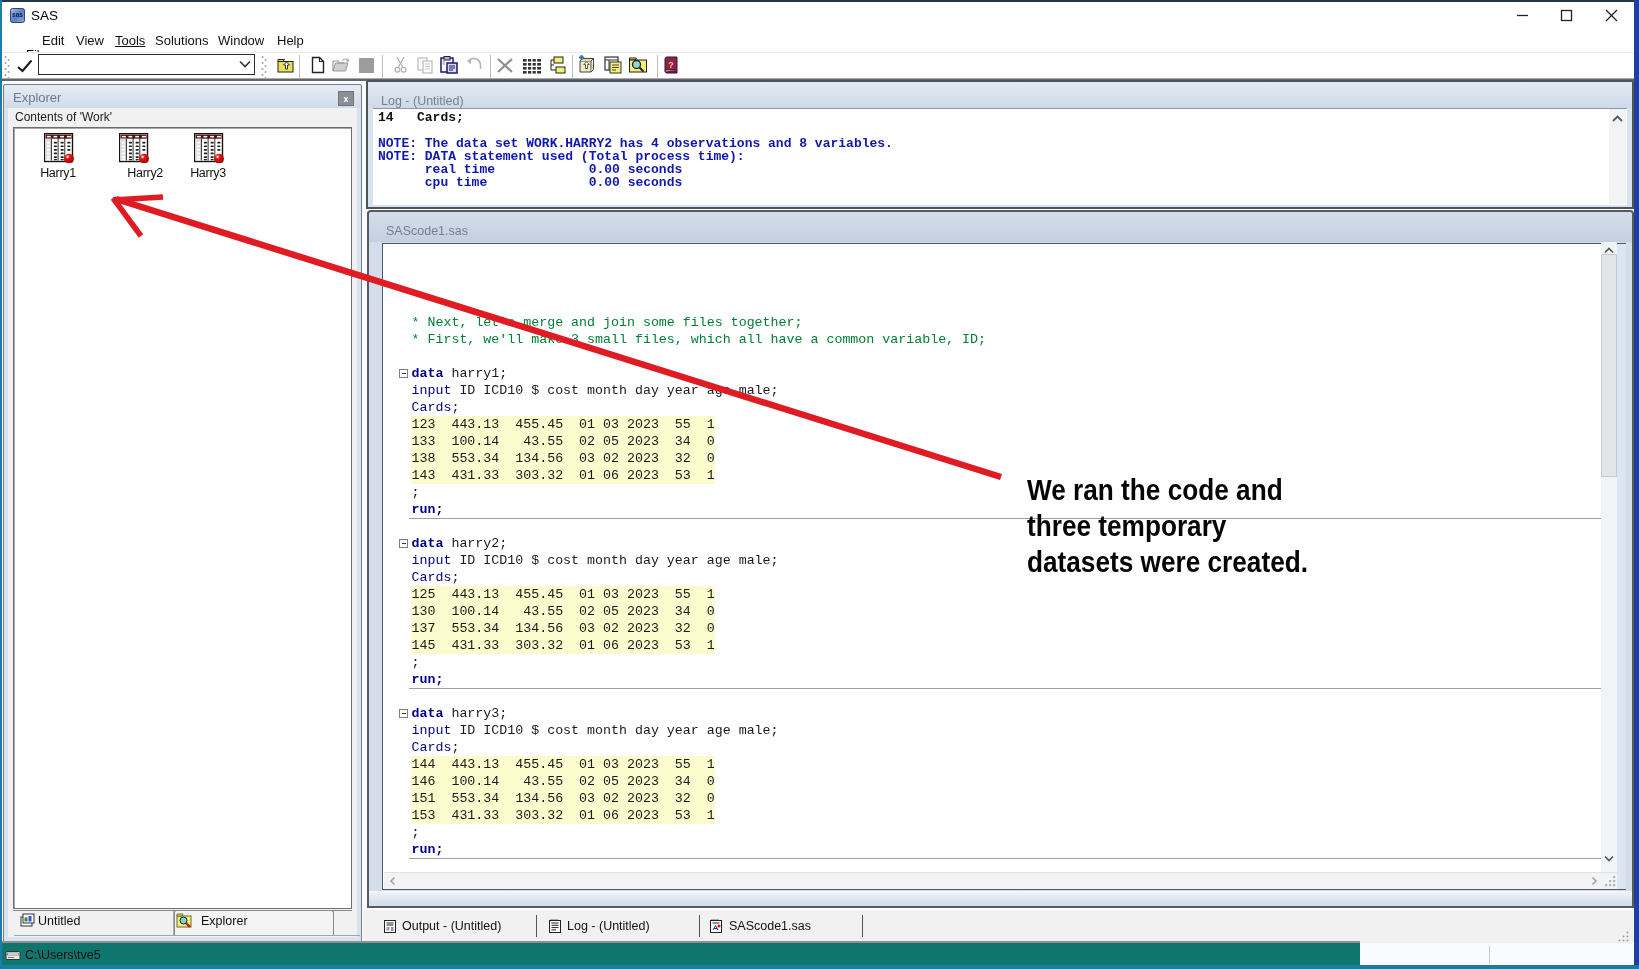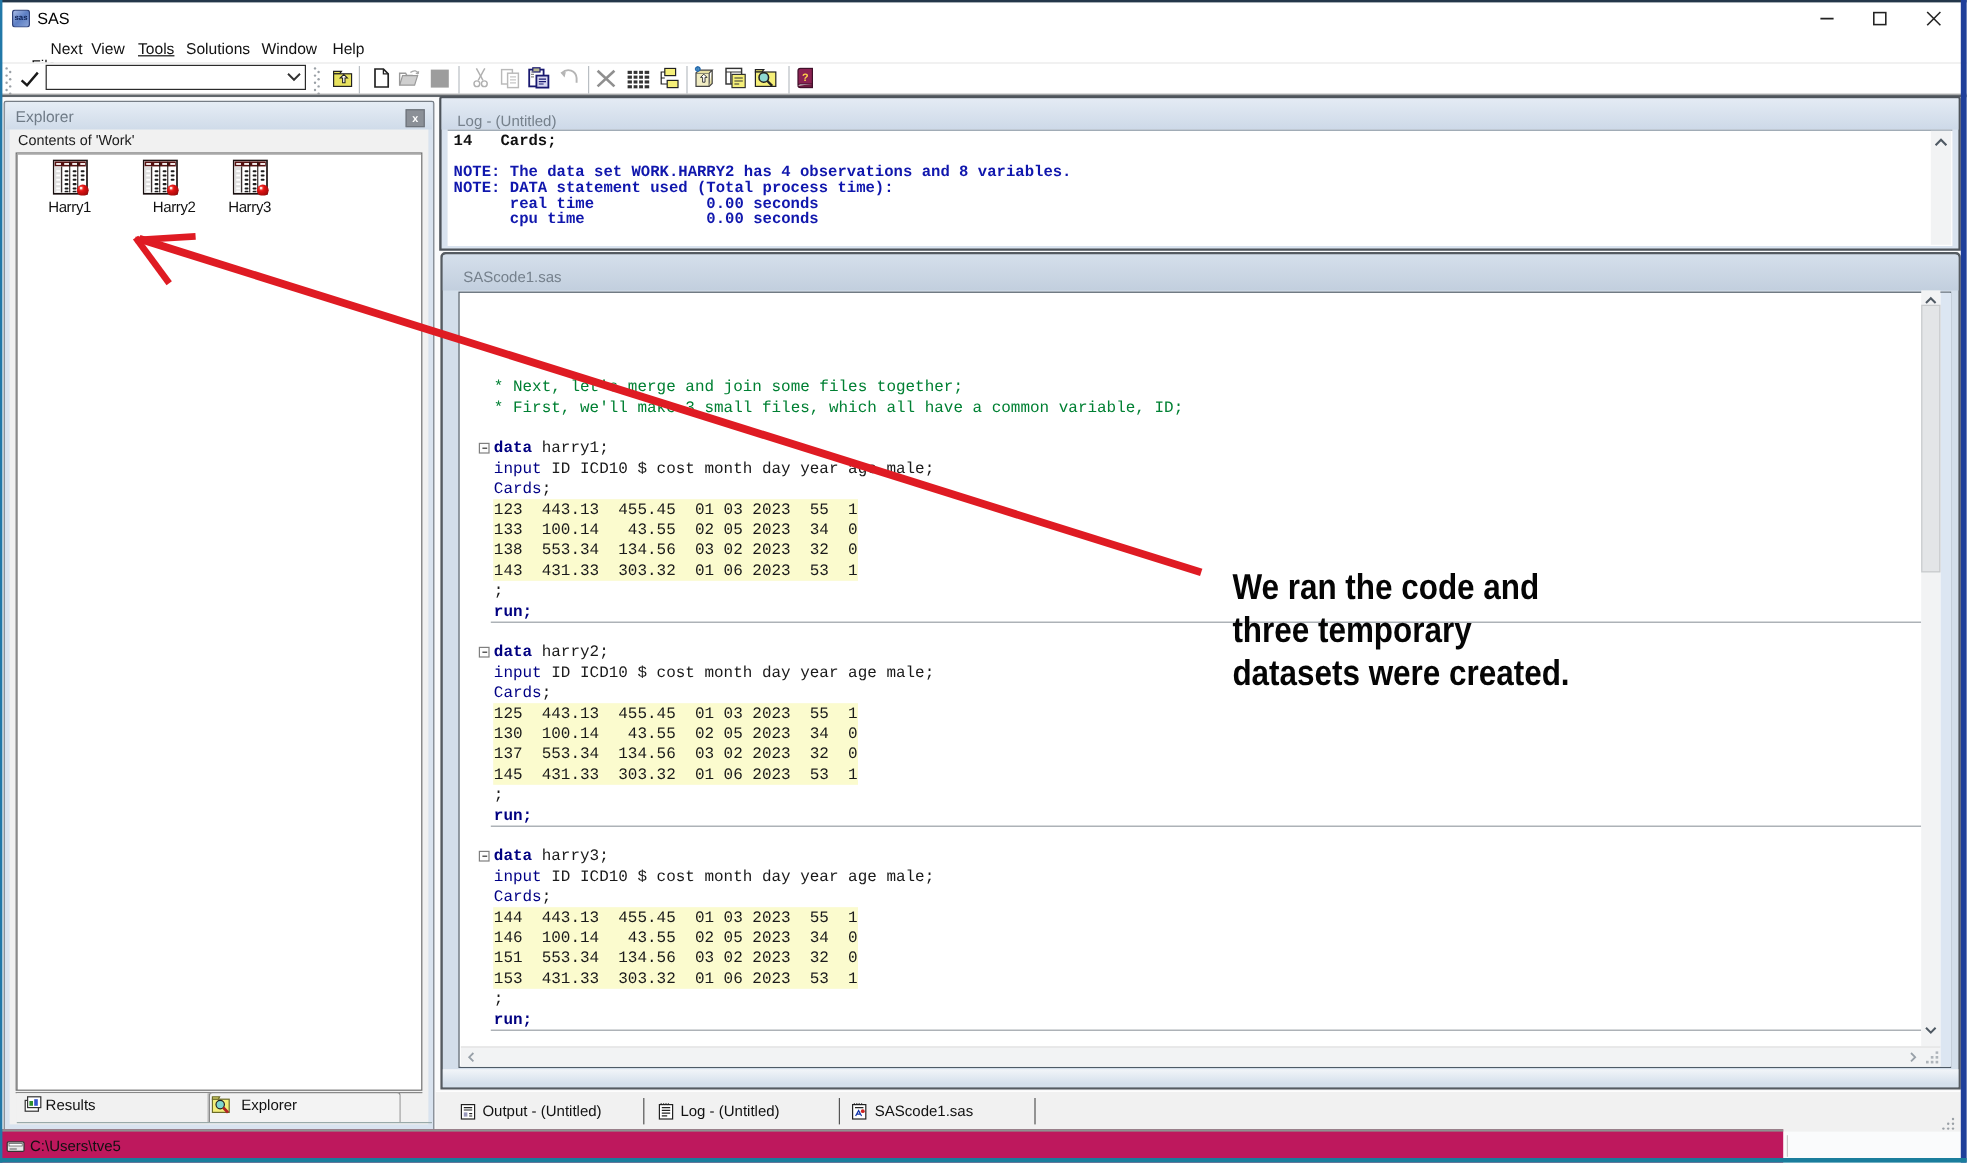"Next" span.abs { text: Next -> Edit }
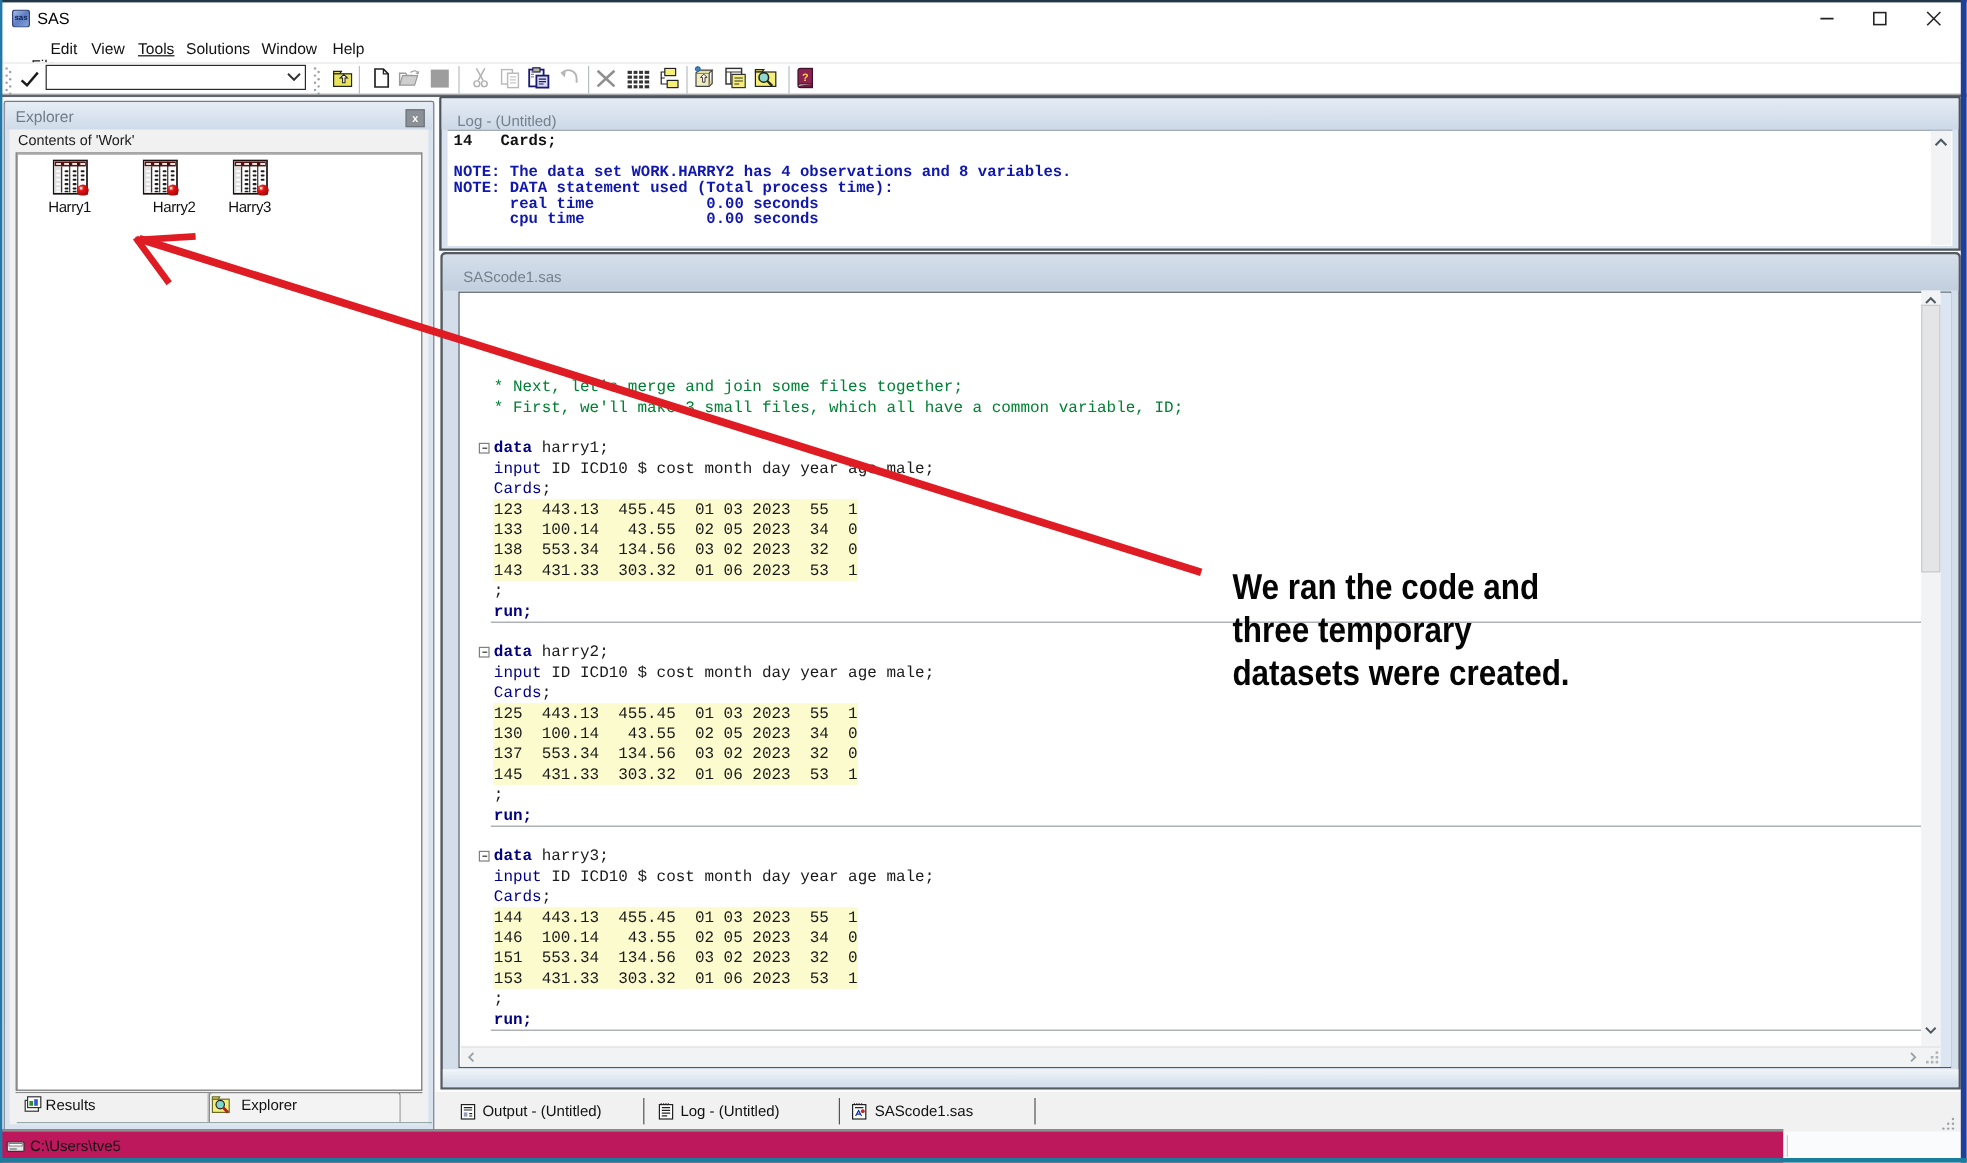"Results" div.abs { text: Results -> Untitled }
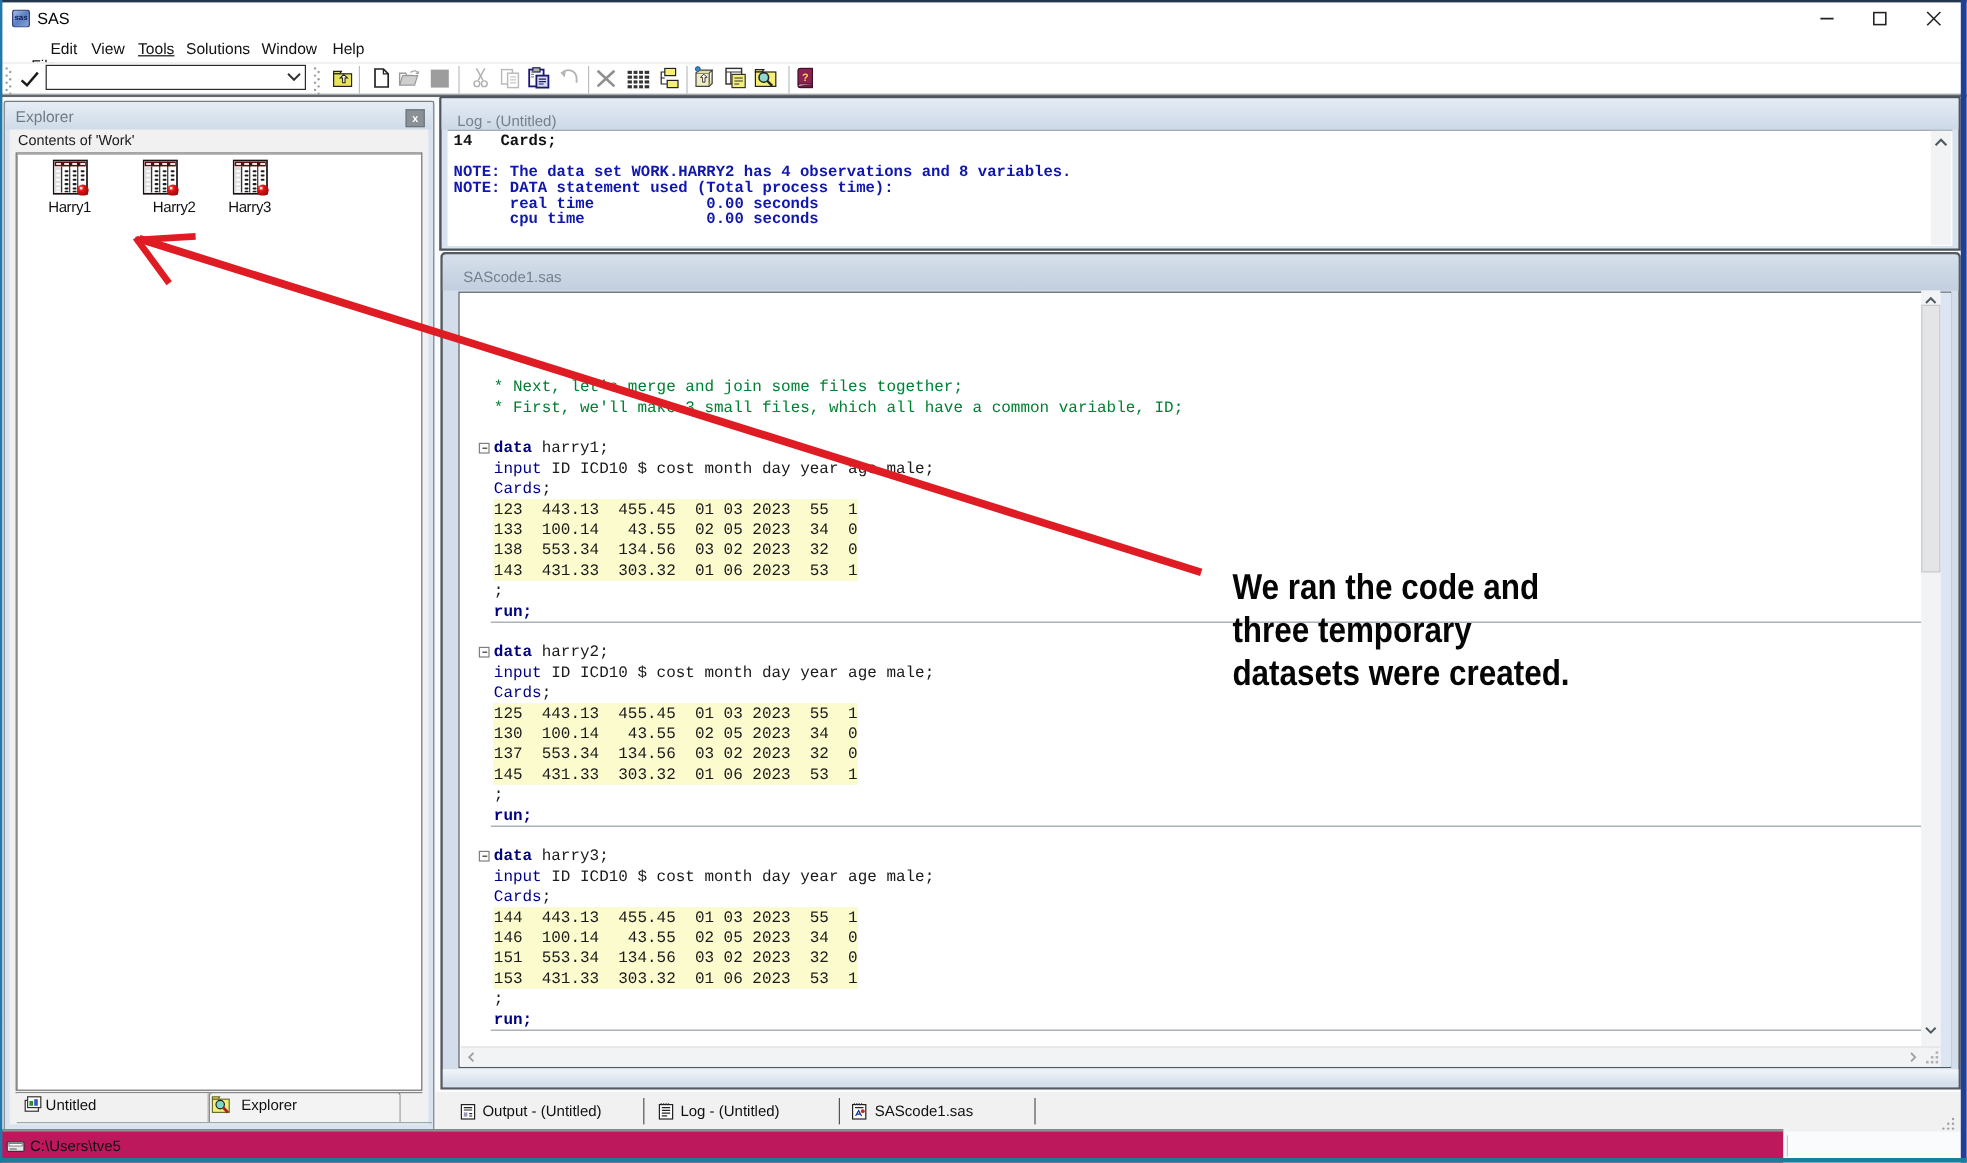"C:\Users\tve5" div.abs { background: #be185d -> #0f766e; width: 1486px -> 1360px }
